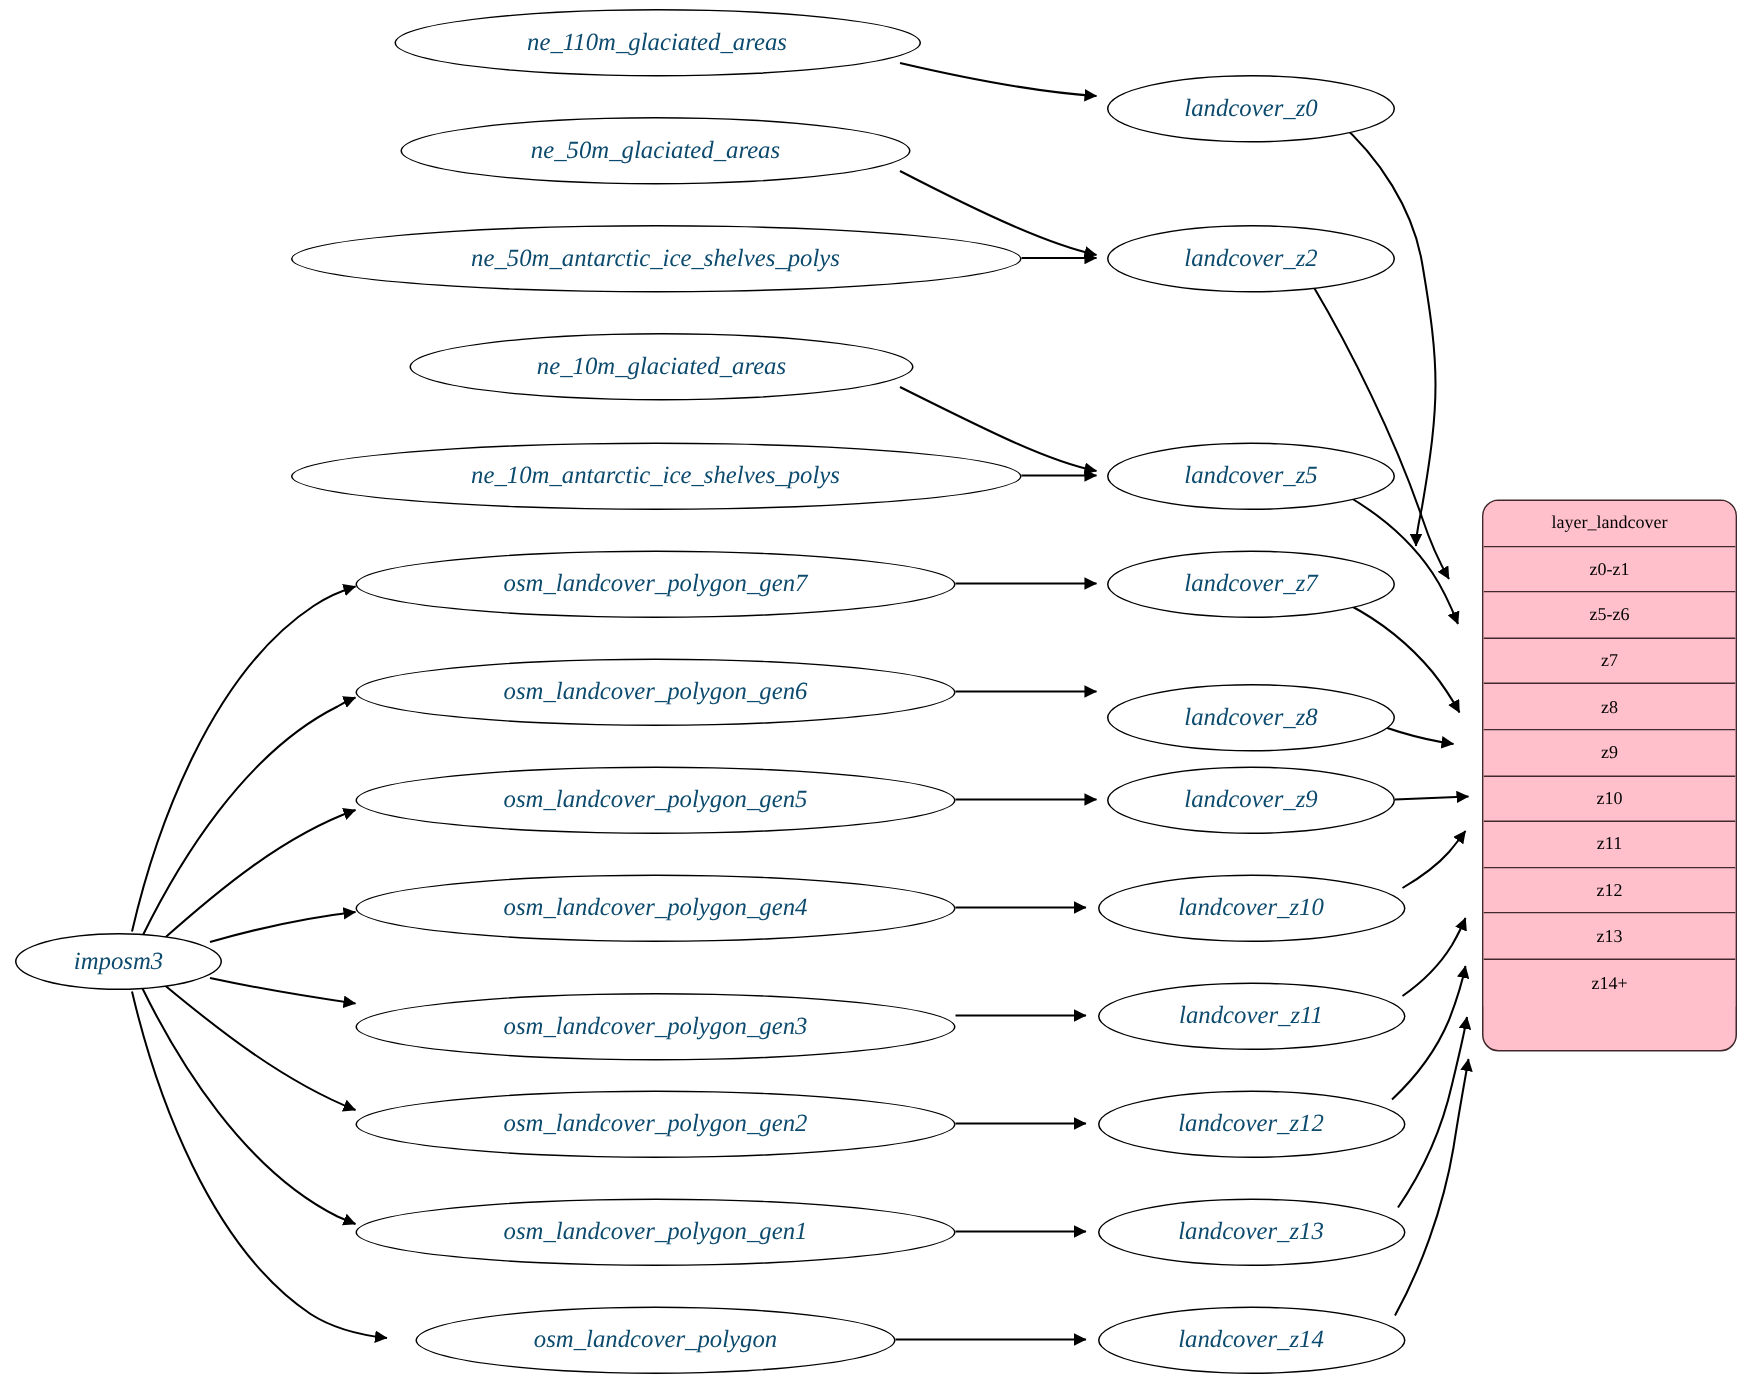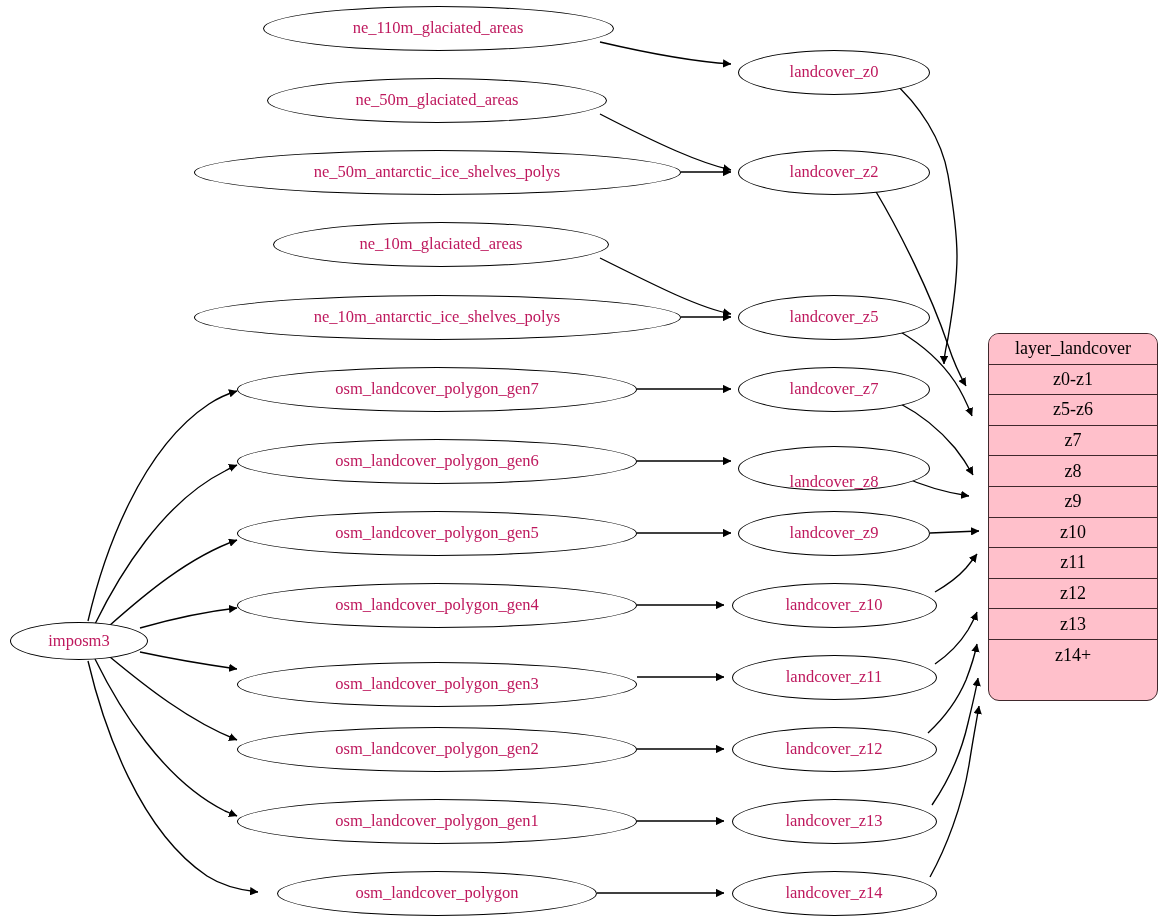"ne_110m_glaciated_areas" .node { color: #be185d -> #0c4a6e; font-style: none -> italic }
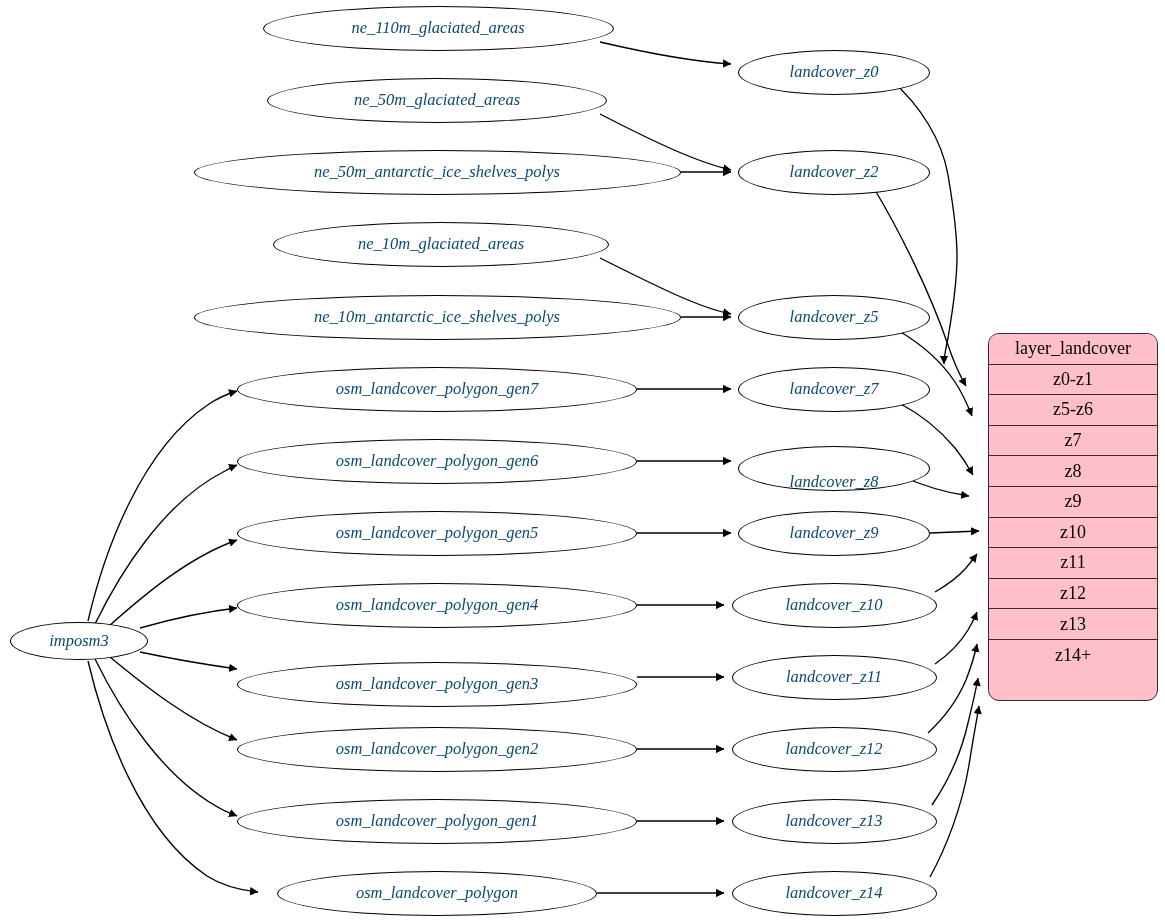"layer_landcover" .table-node .trow { font-size: 18px -> 12px }
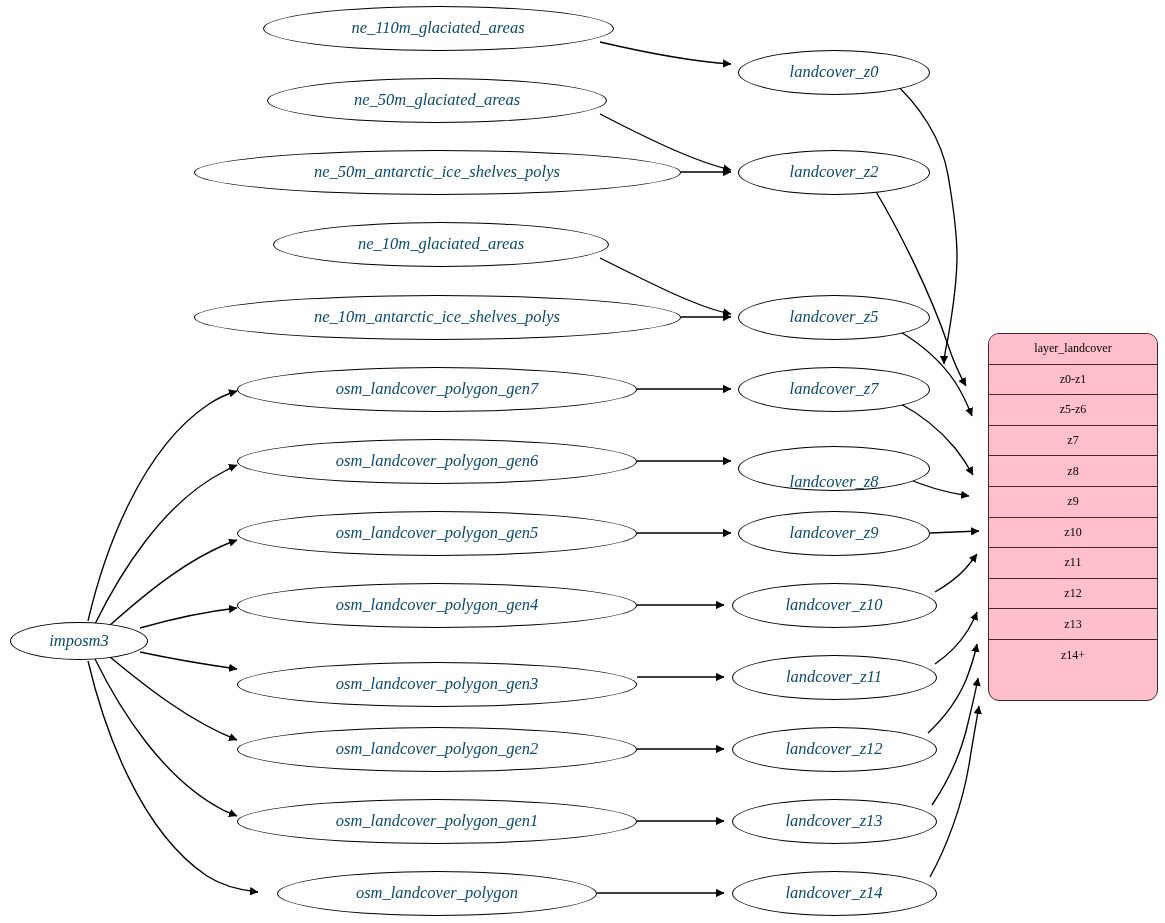"landcover_z8" div.node { align-items: flex-end -> none; top: 446px -> 456px }
